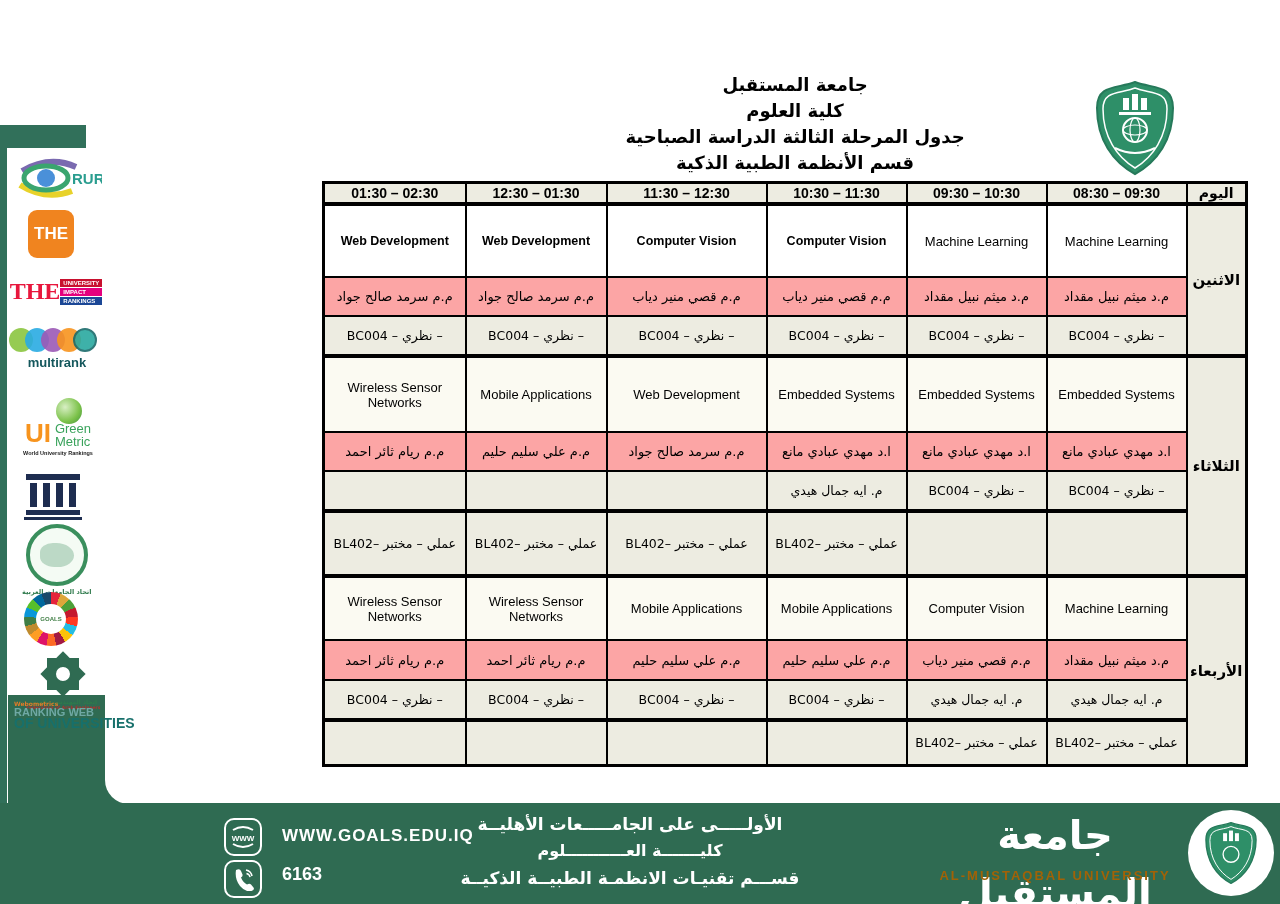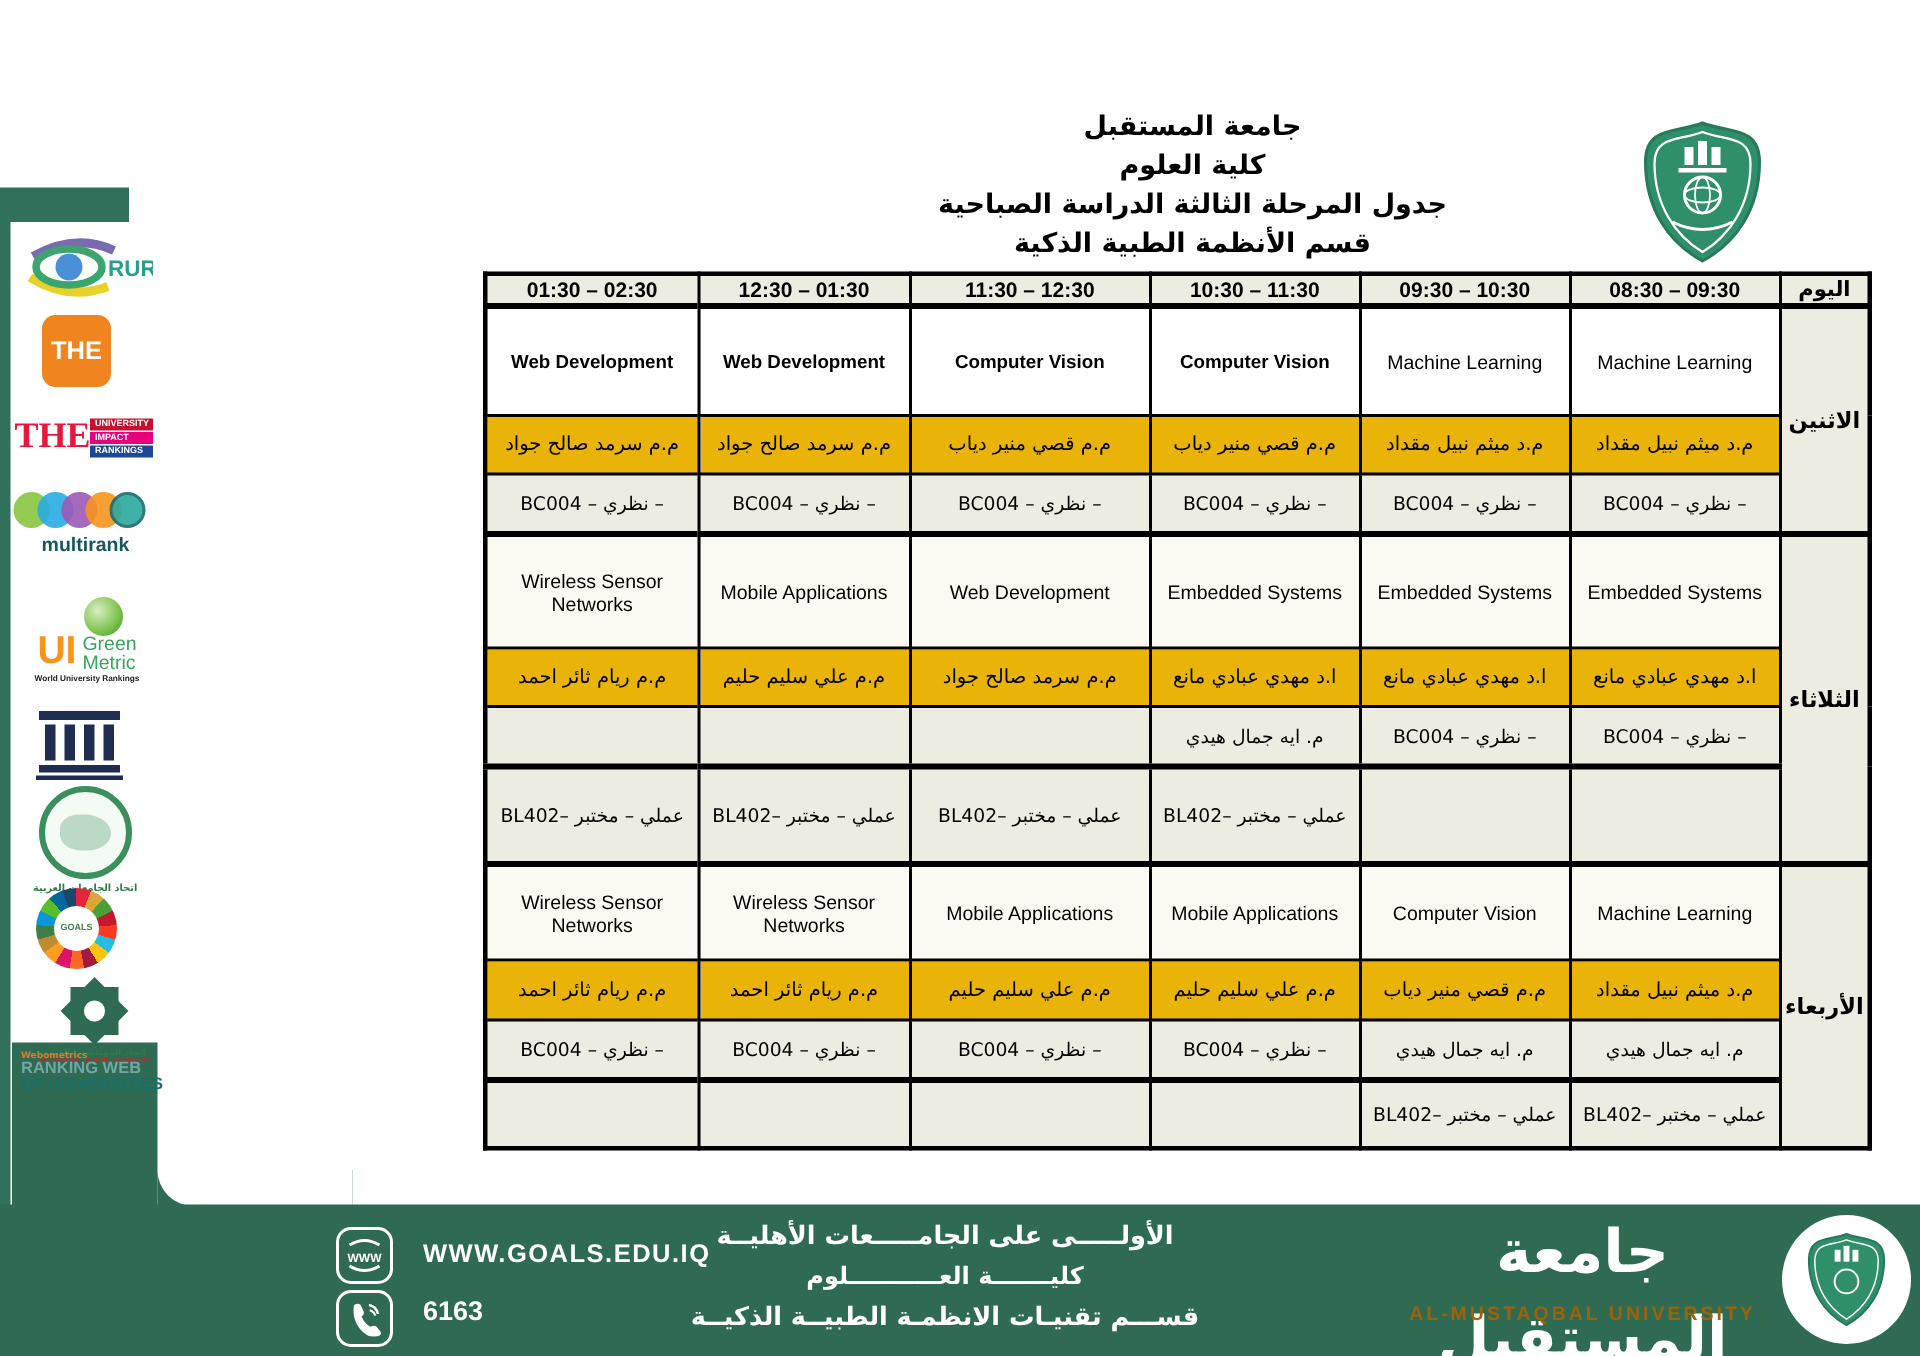"م.م سرمد صالح جواد" td.inst { background: #eab308 -> #fca5a5 }
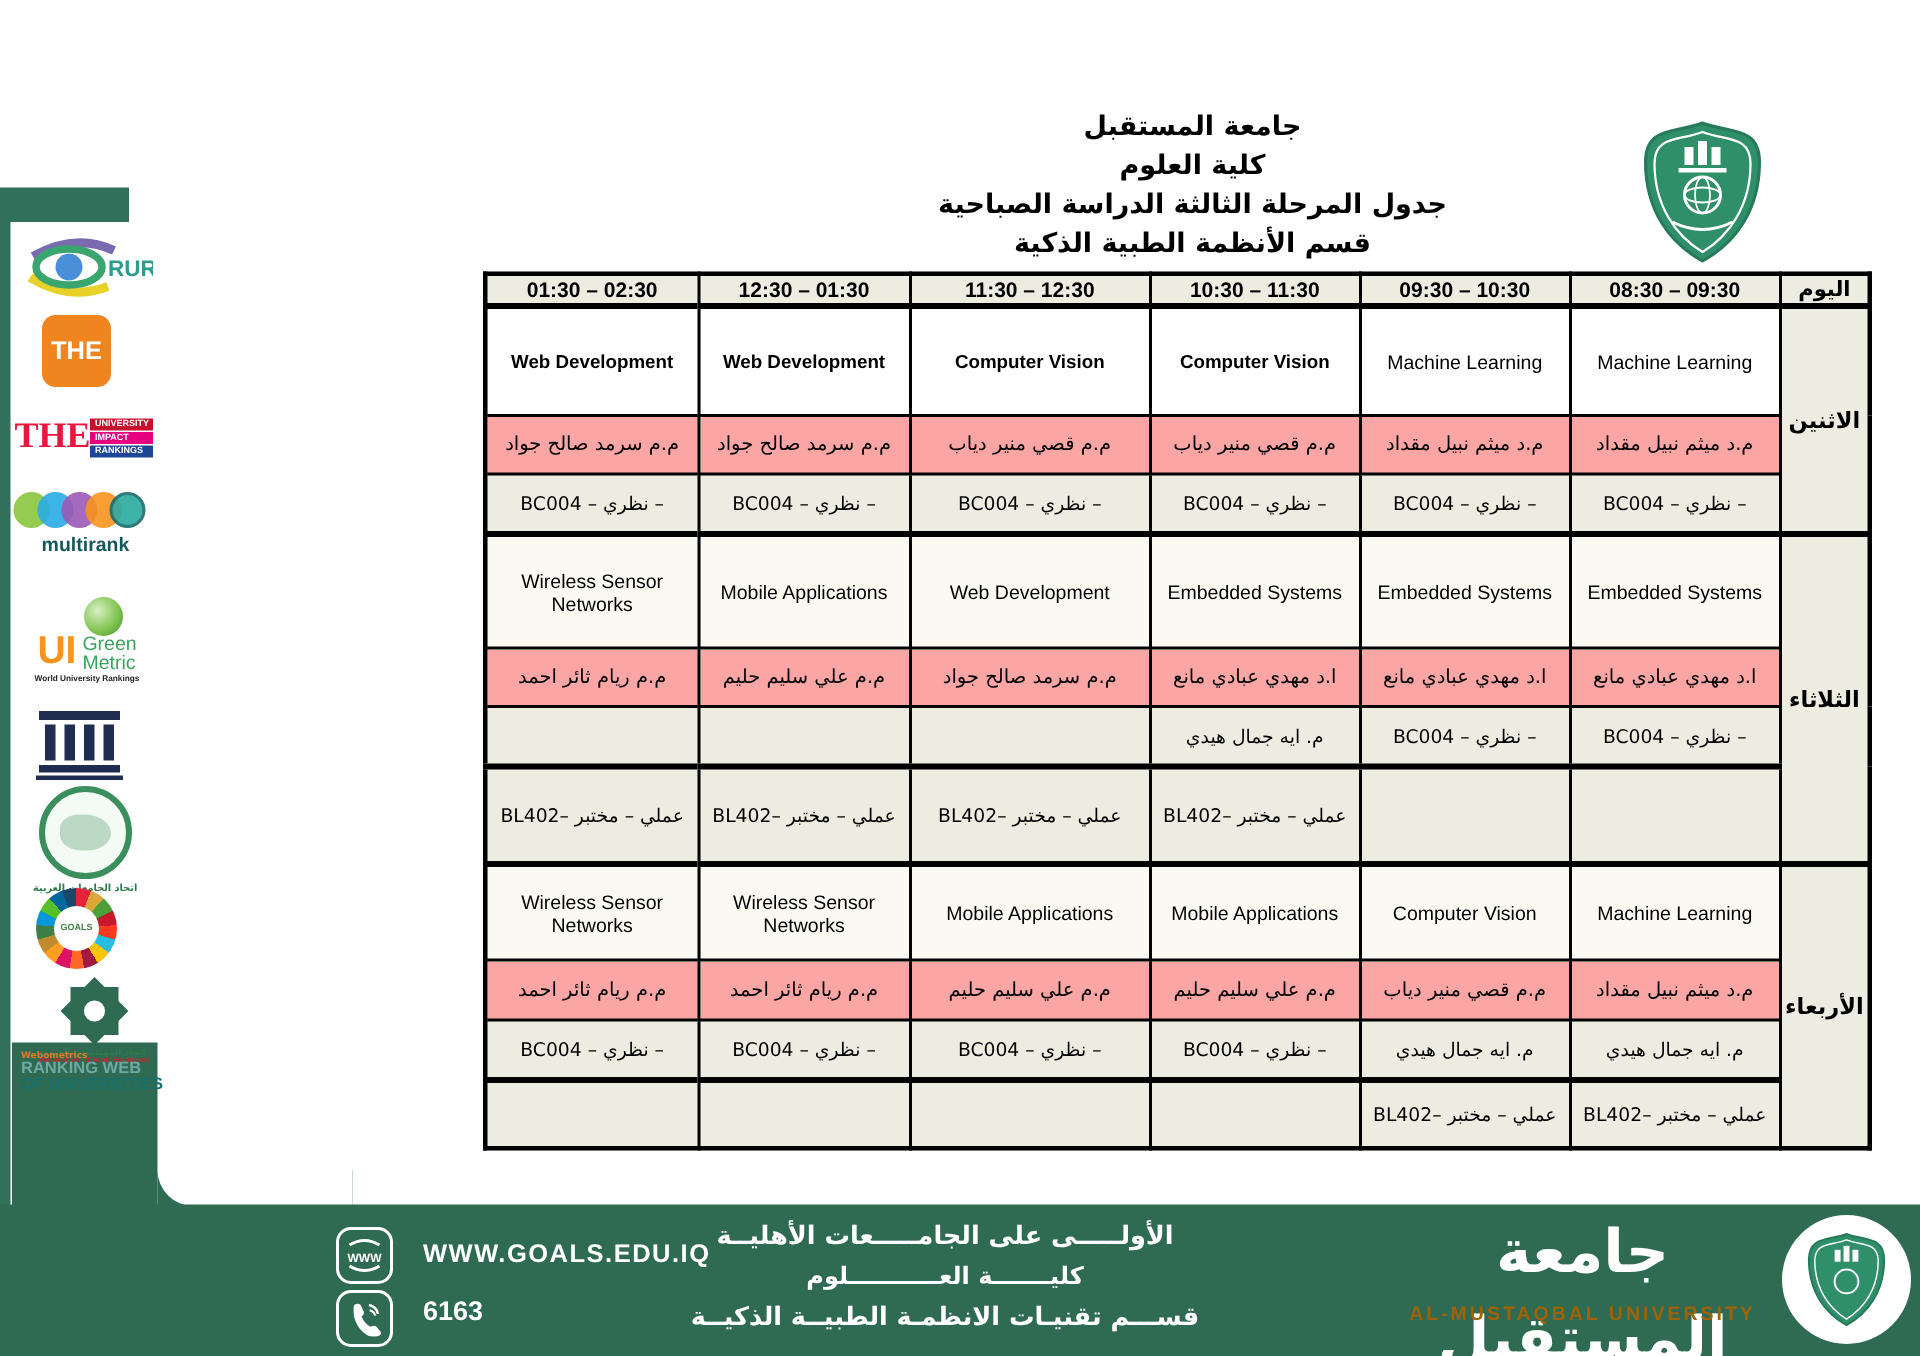"OF UNIVERSITIES" .webo-l2 { font-size: 11px -> 14px }
